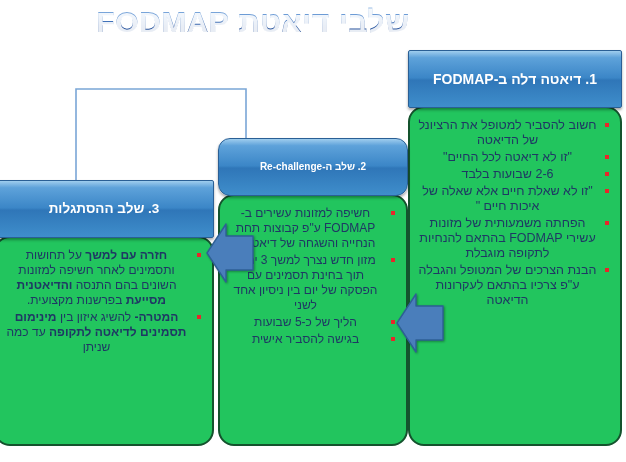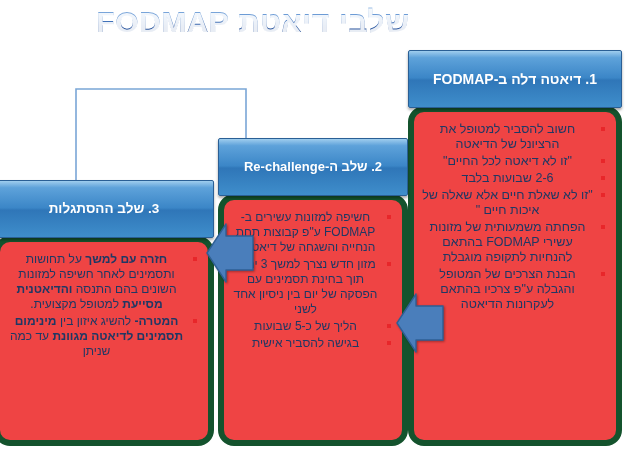"חשוב להסביר למטופל את הרציונל" .panel-body { background: #ef4444 -> #22c55e; border: 6px solid #14532d -> 2px solid #14532d }
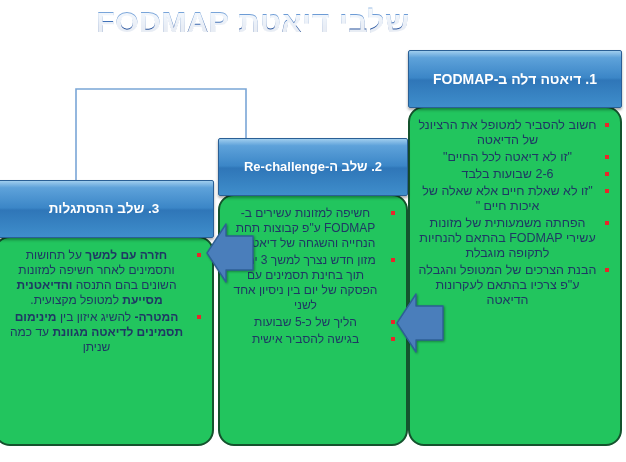"2. שלב ה-Re-challenge" #panel-2 .panel-header { border-radius: none -> 12px; font-size: 13px -> 10px }
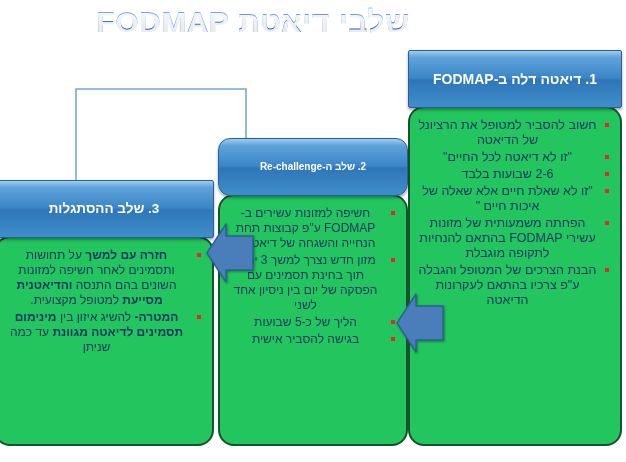"למטופל מקצועית." span { text: למטופל -> בפרשנות }
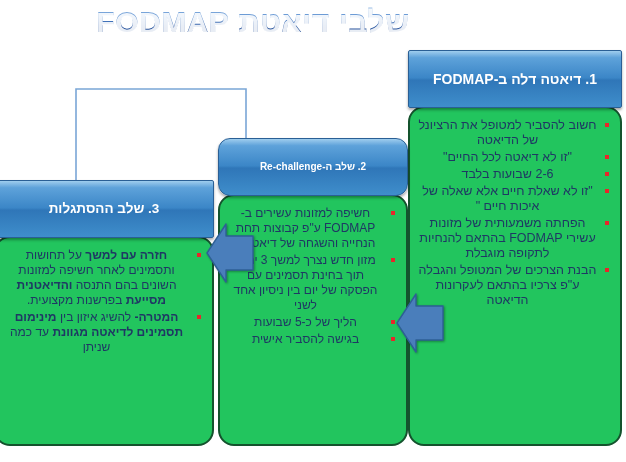"מינימום תסמינים לדיאטה מגוונת" span.b { text: מגוונת -> לתקופה }
